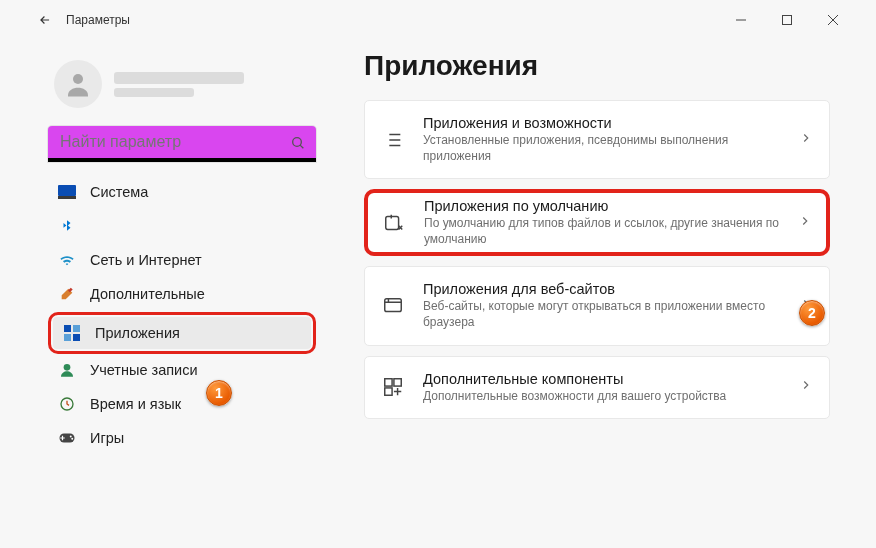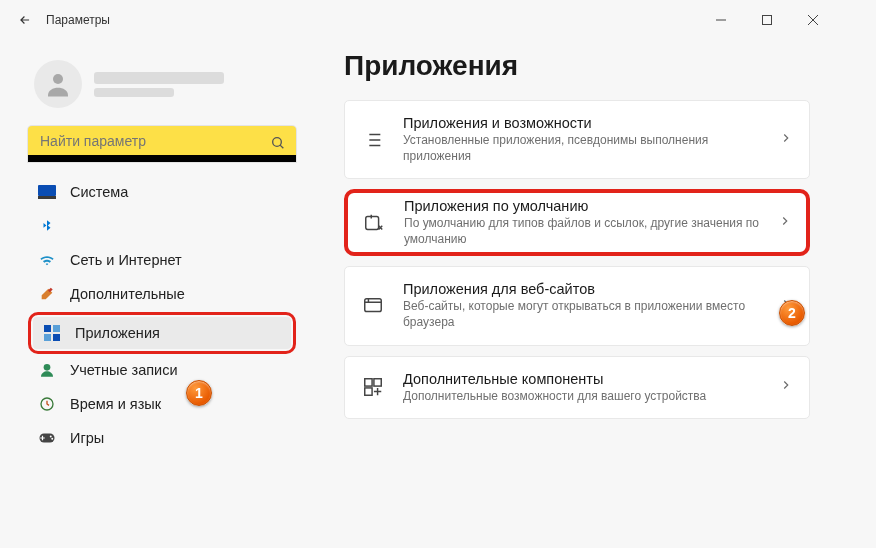"Параметры" .window { margin-left: none -> 20px }
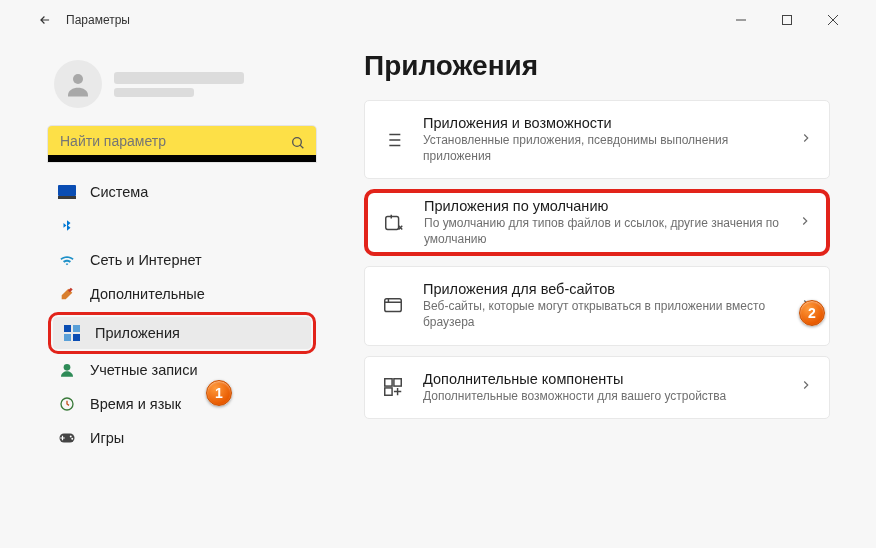"Найти параметр" .search input { background: #fde047 -> #d946ef; border-bottom: 7px solid #000000 -> 4px solid #000000; font-size: 14px -> 16px }
